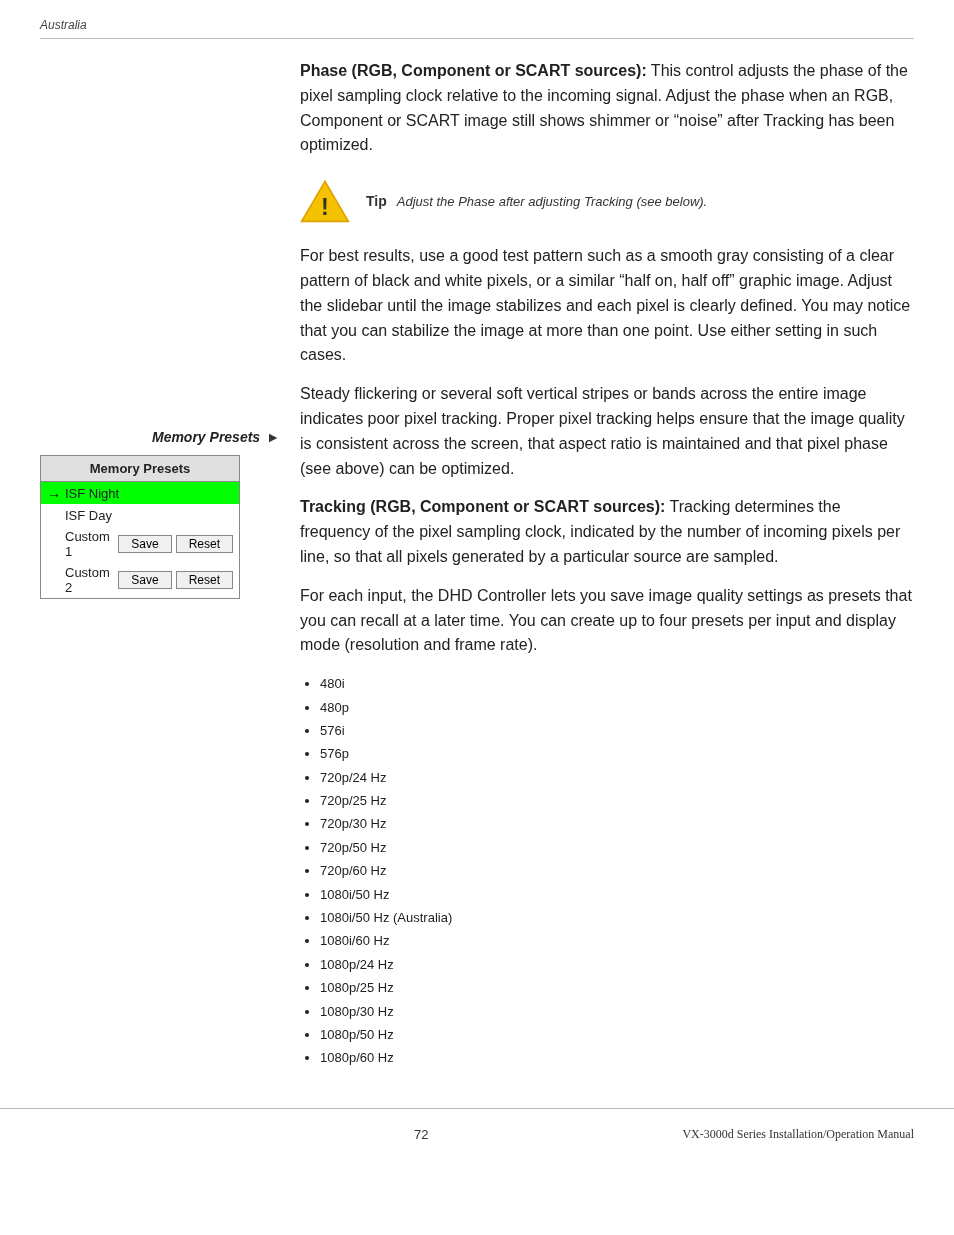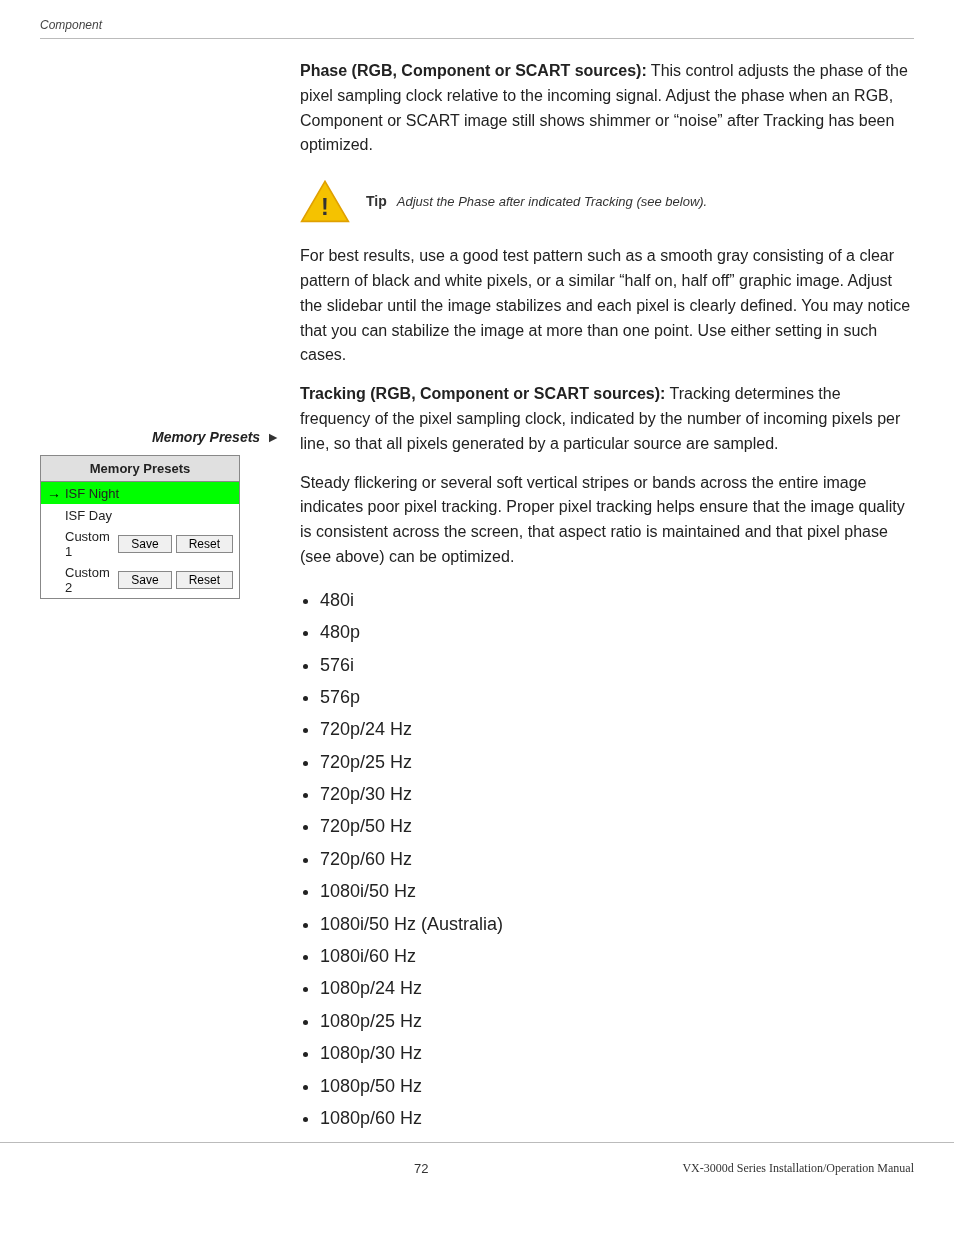"Component" div.top-label { text: Component -> Australia }
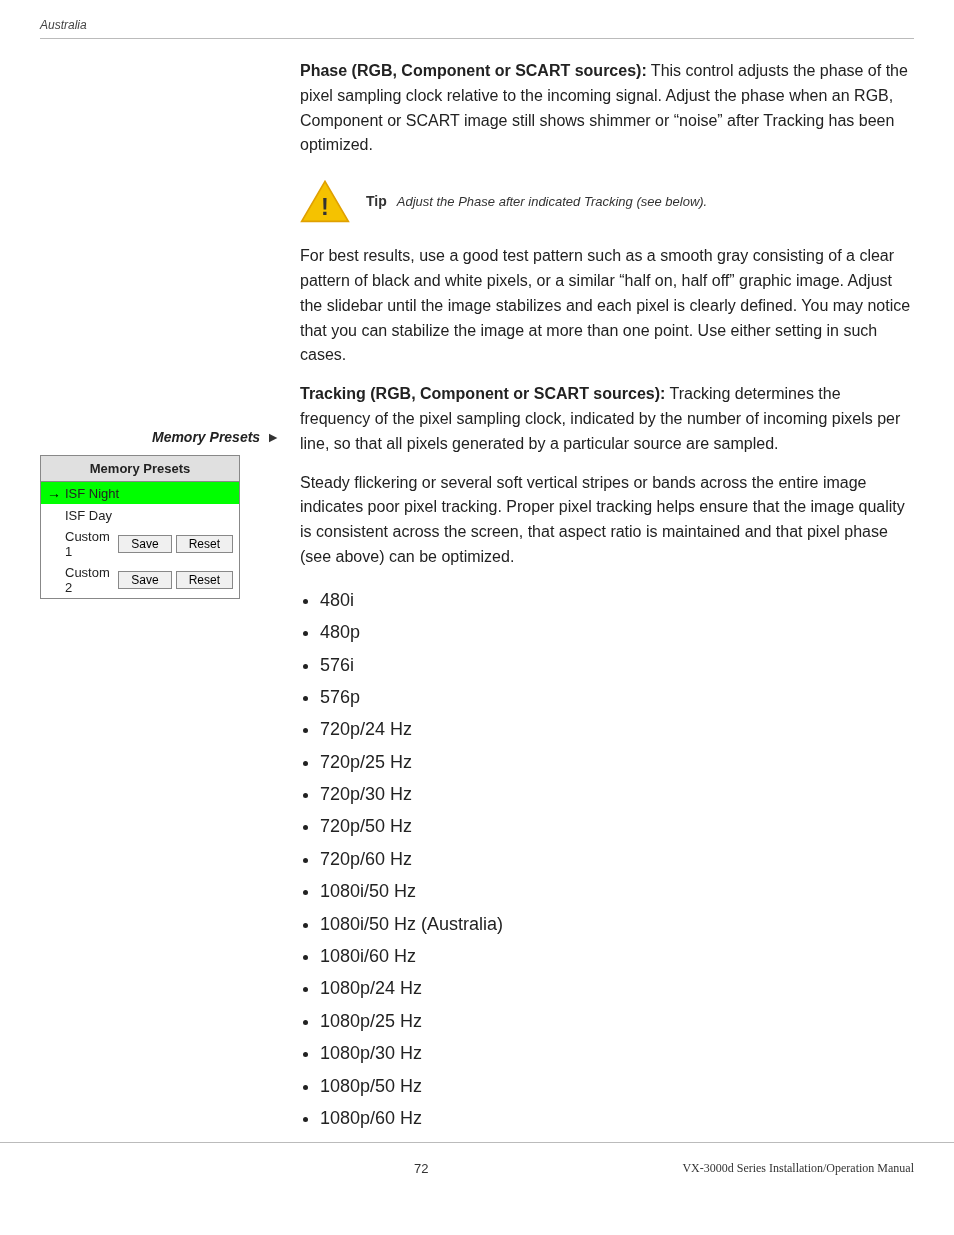"Adjust the Phase after indicated" span.tip-text { text: indicated -> adjusting }
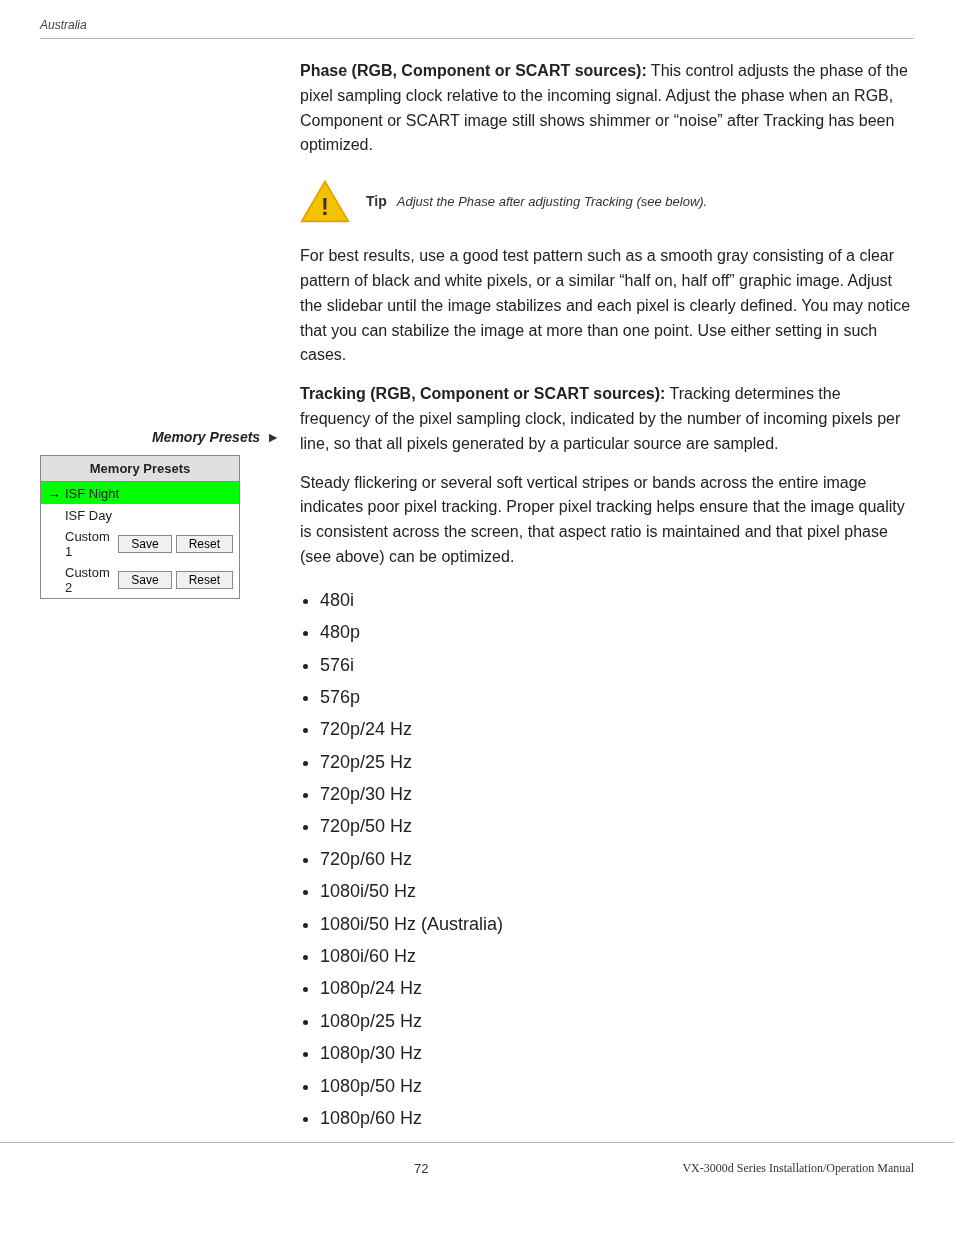"Tracking (RGB, Component or SCART" p.section-para { order: before "Steady flickering or several soft" -> after "Steady flickering or several soft" }
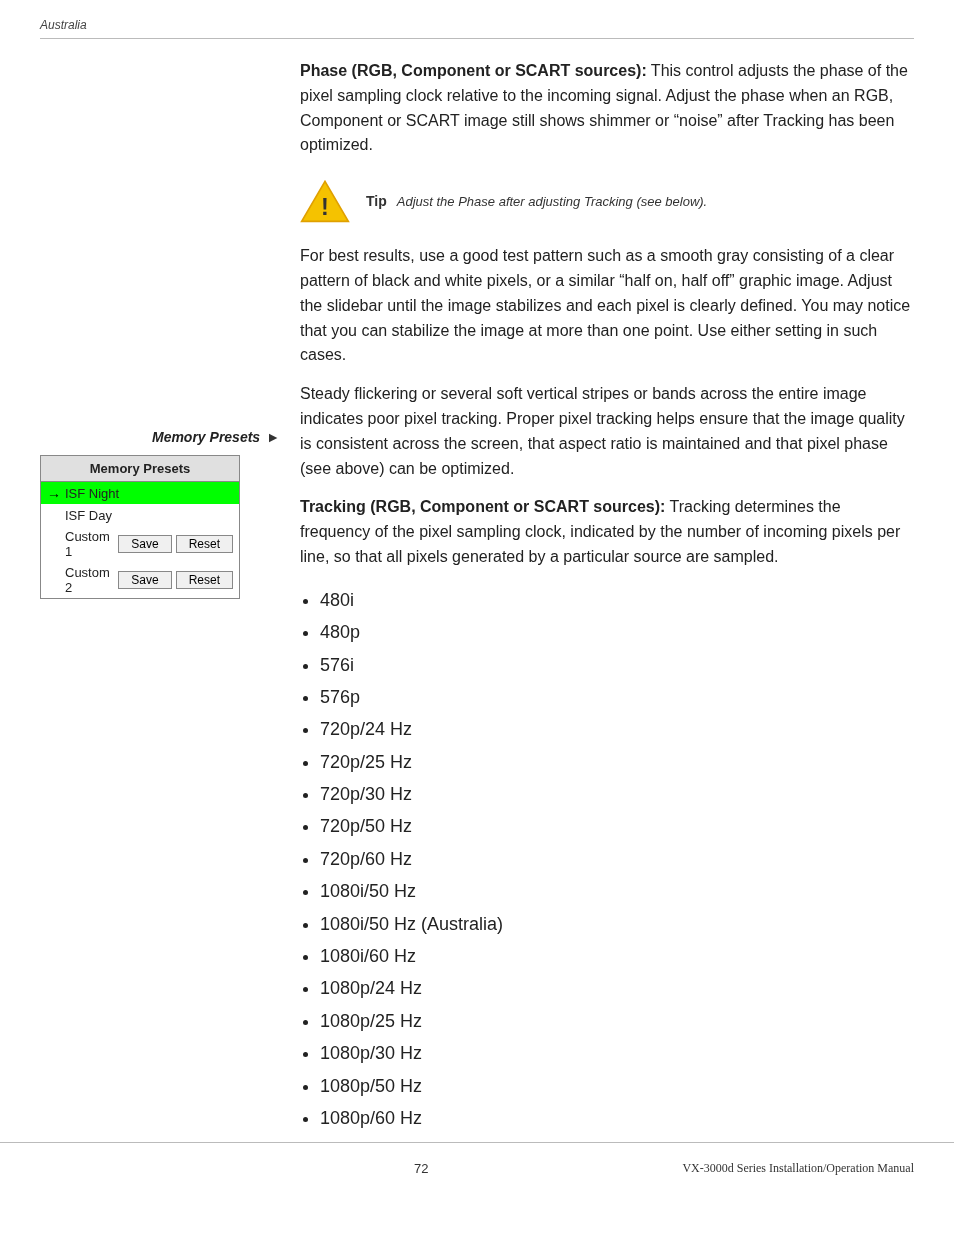"For each input, the DHD" p.section-para { html: none -> <p>For each input, the DHD Controller lets you save image quality settings as presets that you can recall at a later time. You can create up to four presets per input and display mode (resolution and frame rate).</p> }
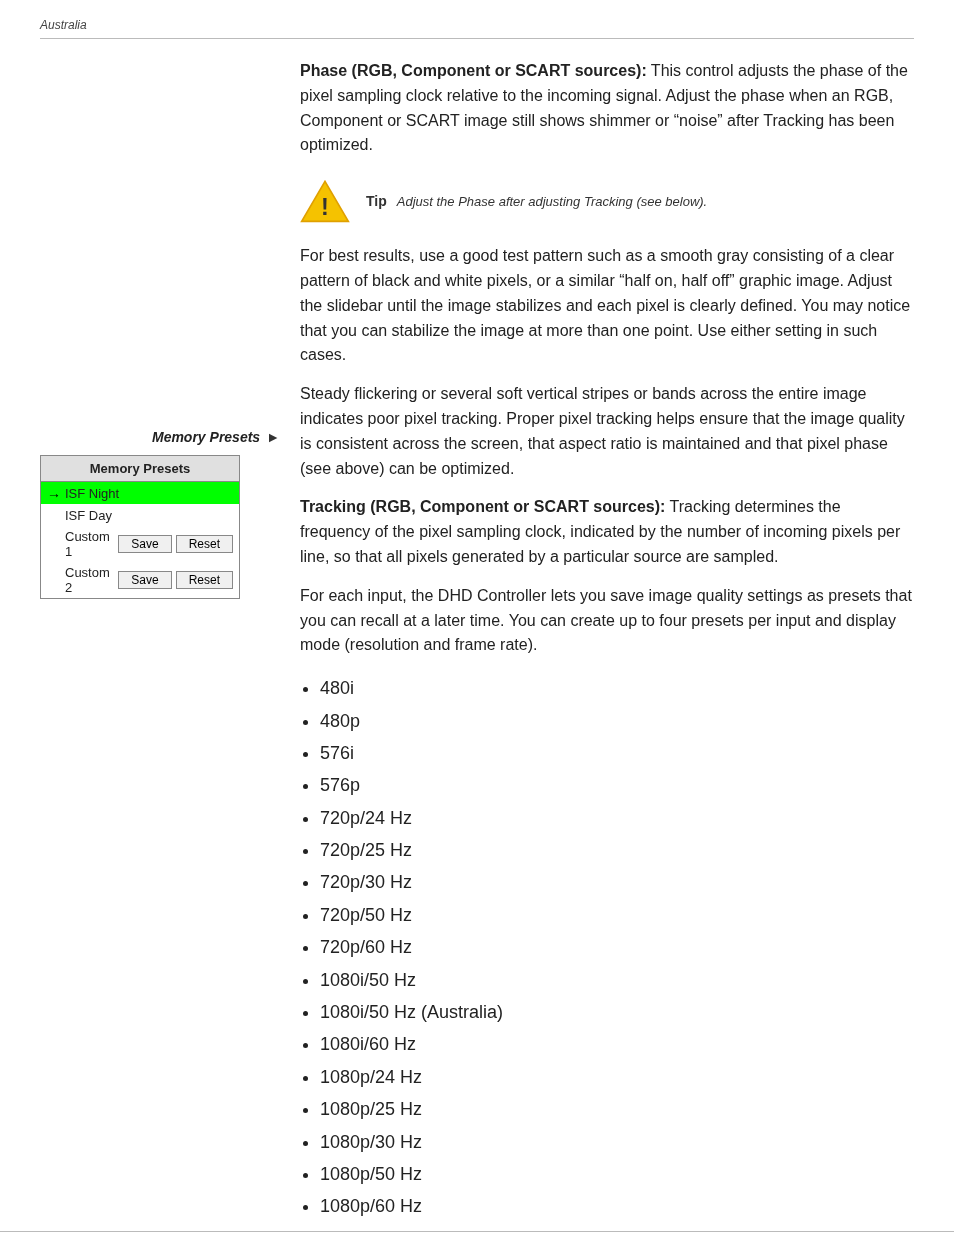"480i" .bullet-list { font-size: 18px -> 13px }
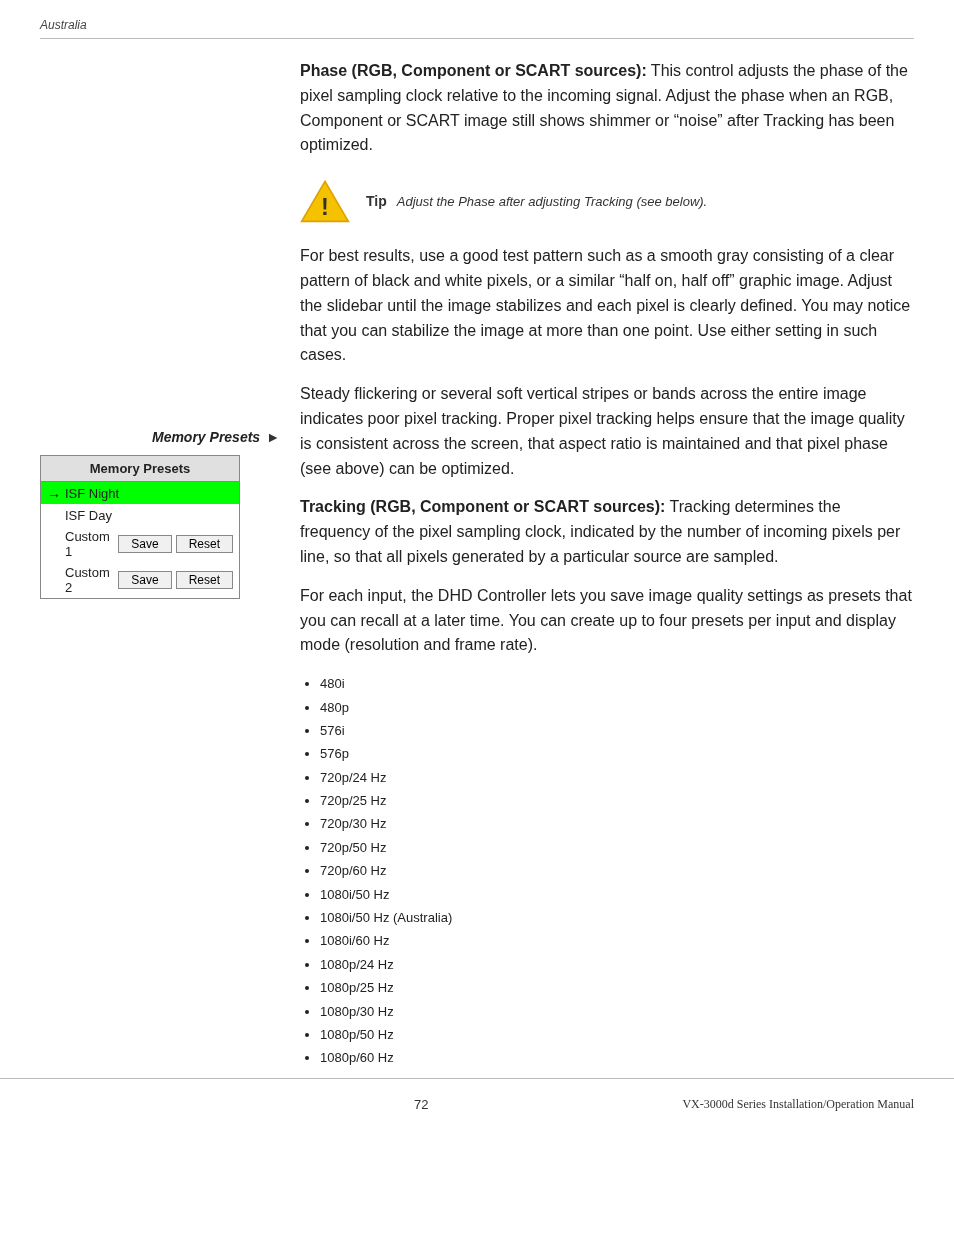"72" .footer-area { margin-top: none -> 30px }
